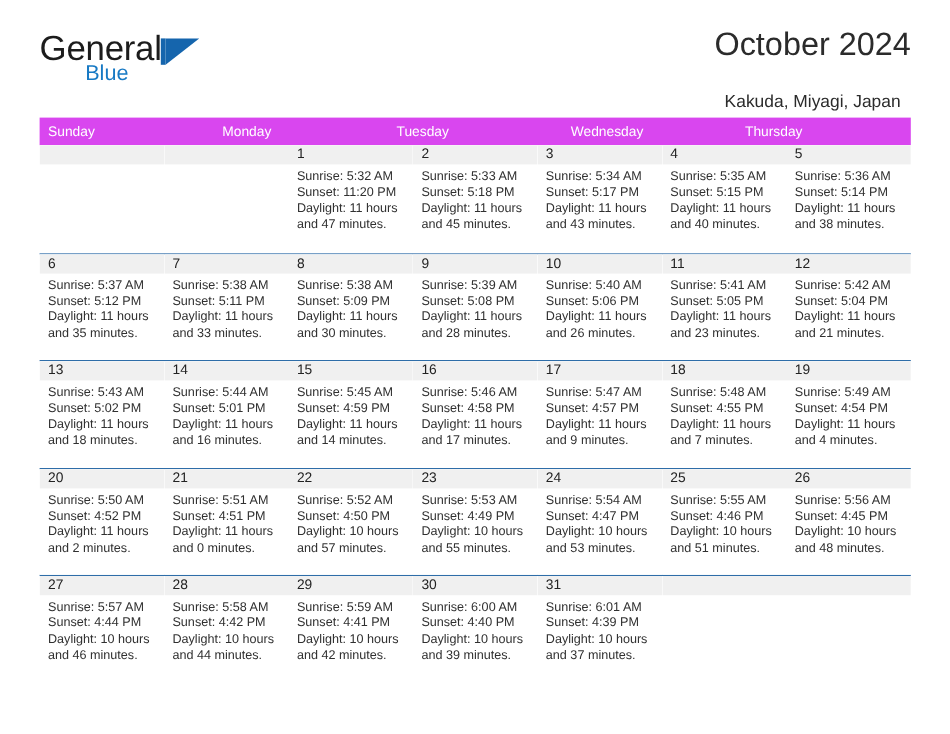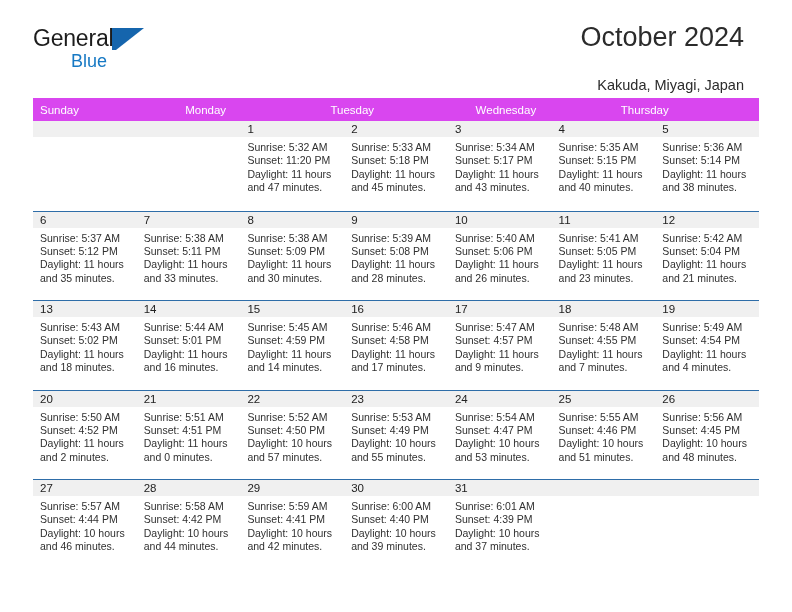"General" .brand-general { font-size: 23px -> 29px }
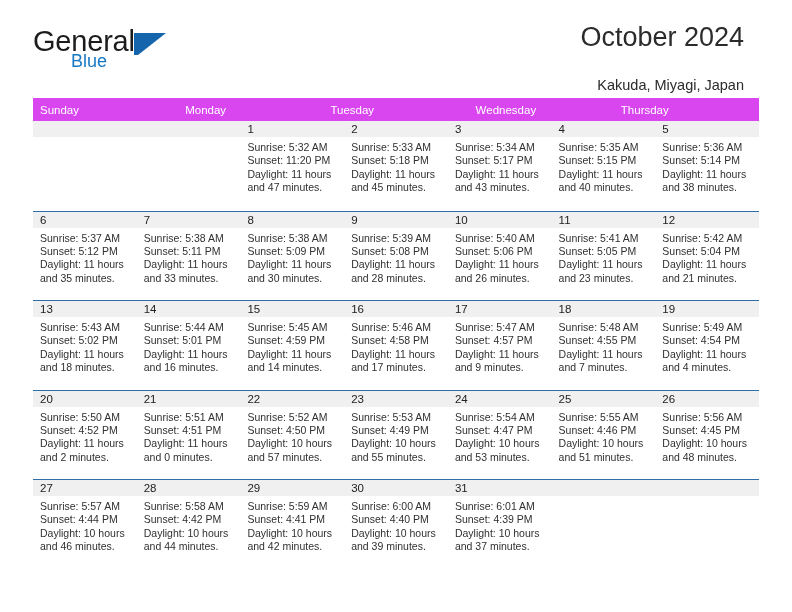"October 2024" .title-block { right: 15px -> 0; text-align: right -> center }
